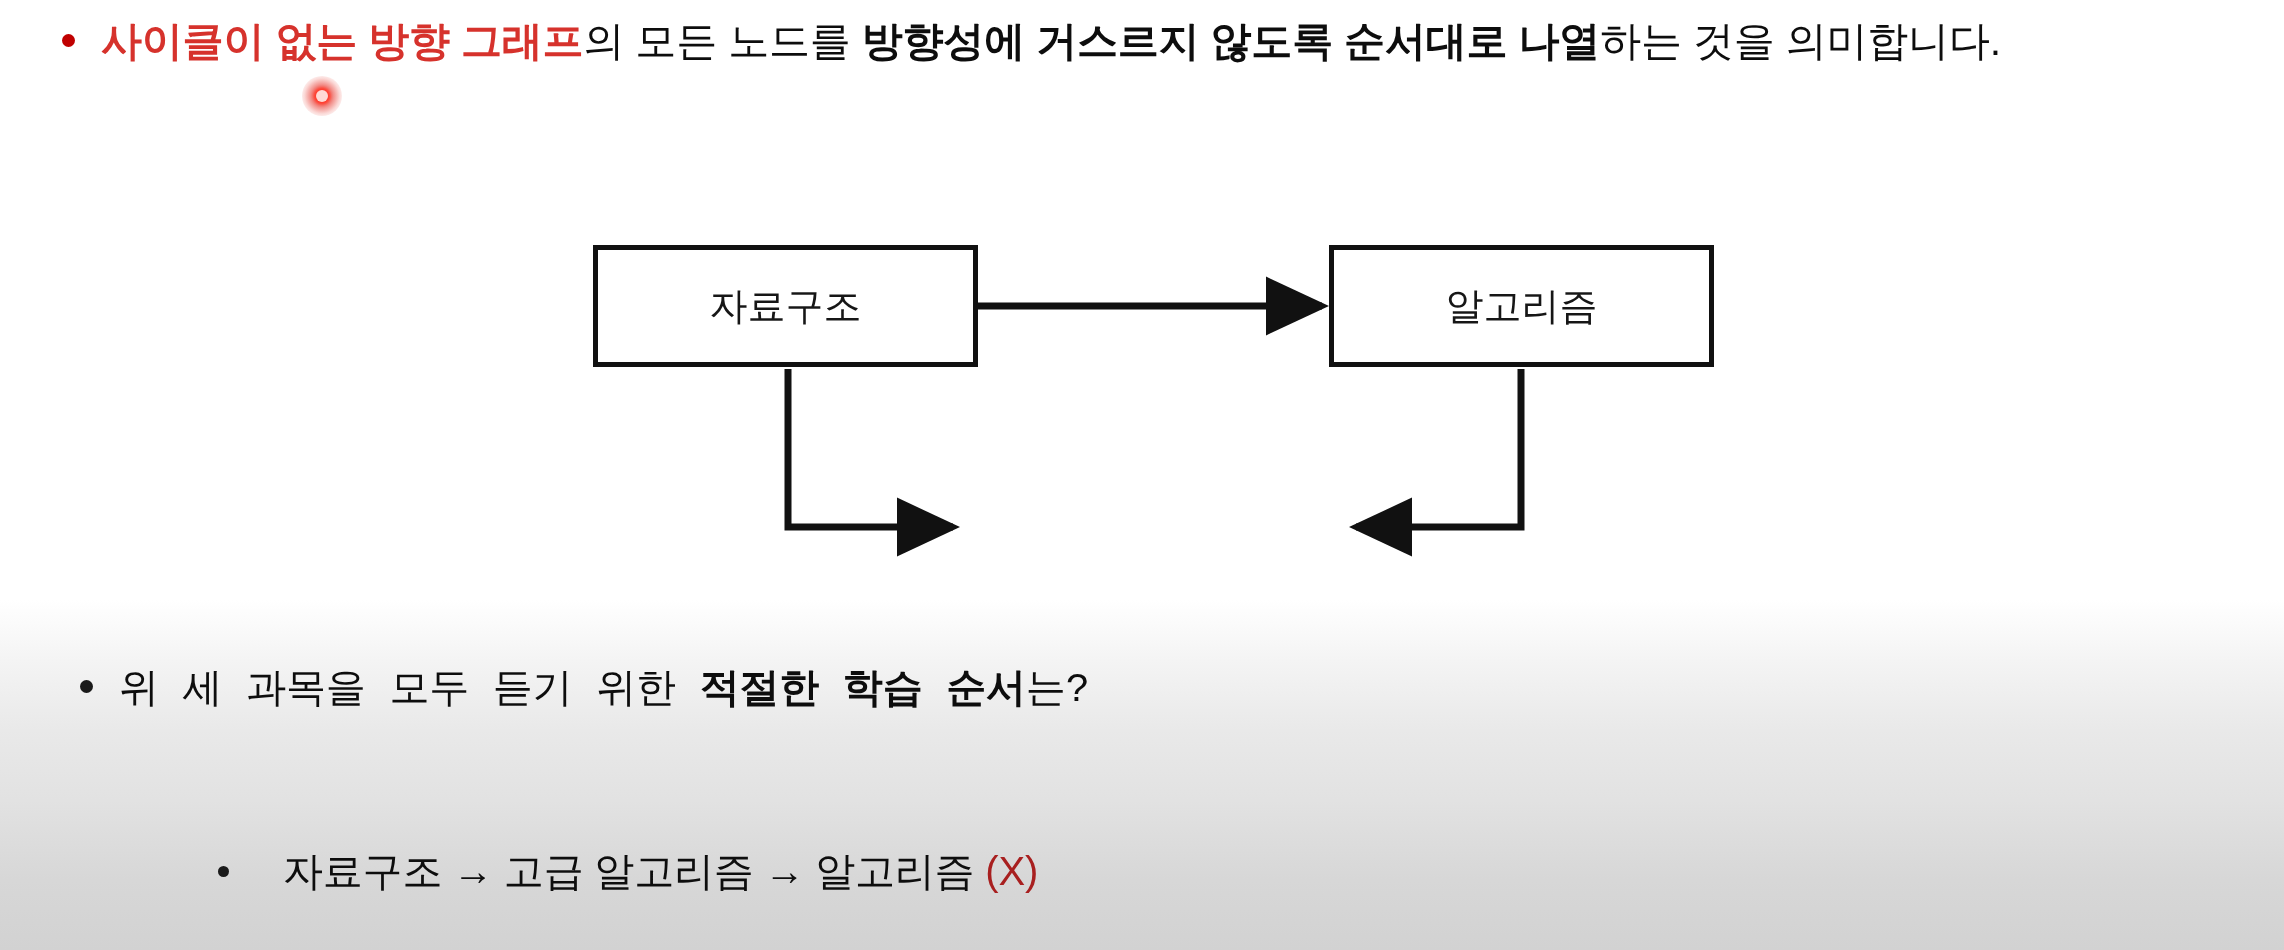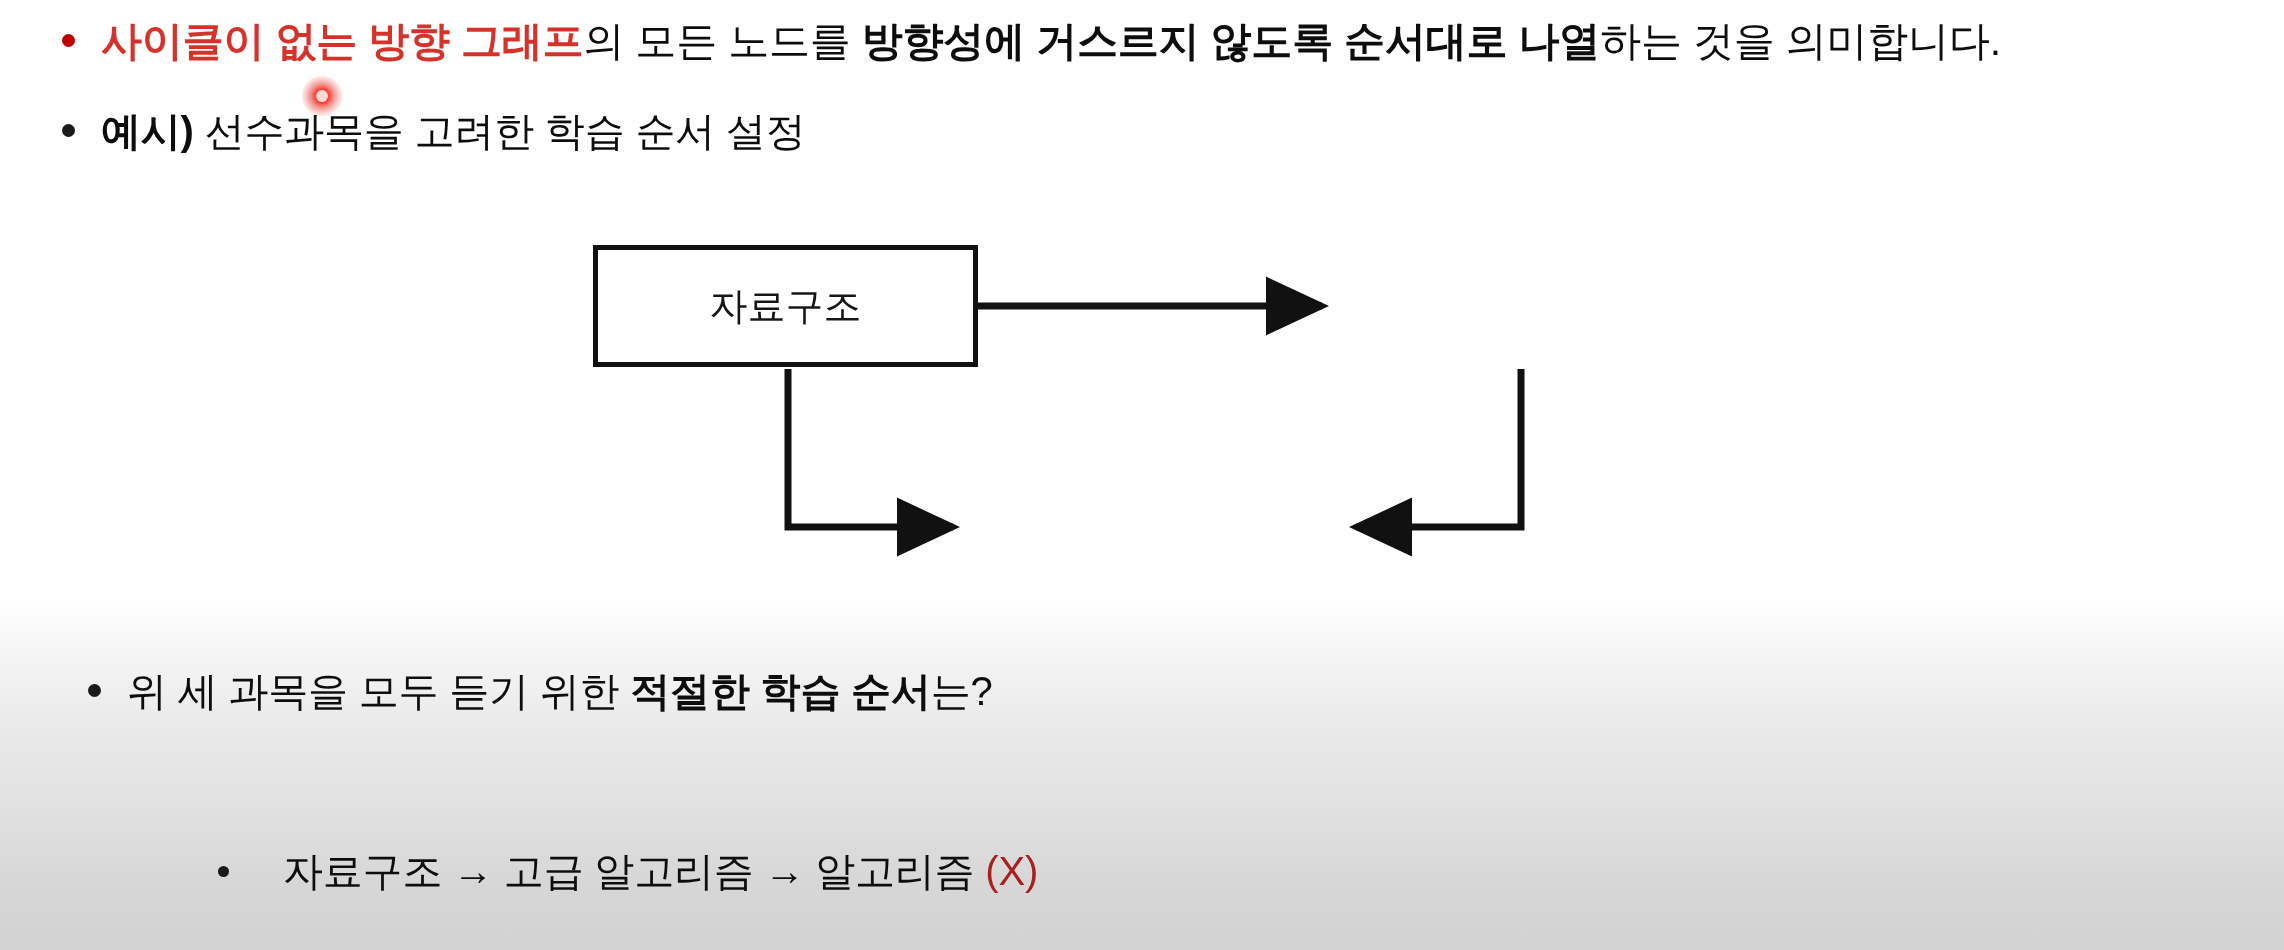"예시) 선수과목을 고려한 학습 순서" div.bullet-row { html: <div> <span></span> <span><span>예시)</span><span> 선수과목을 고려한 학습 순서 설정</span></span> </div> -> none }
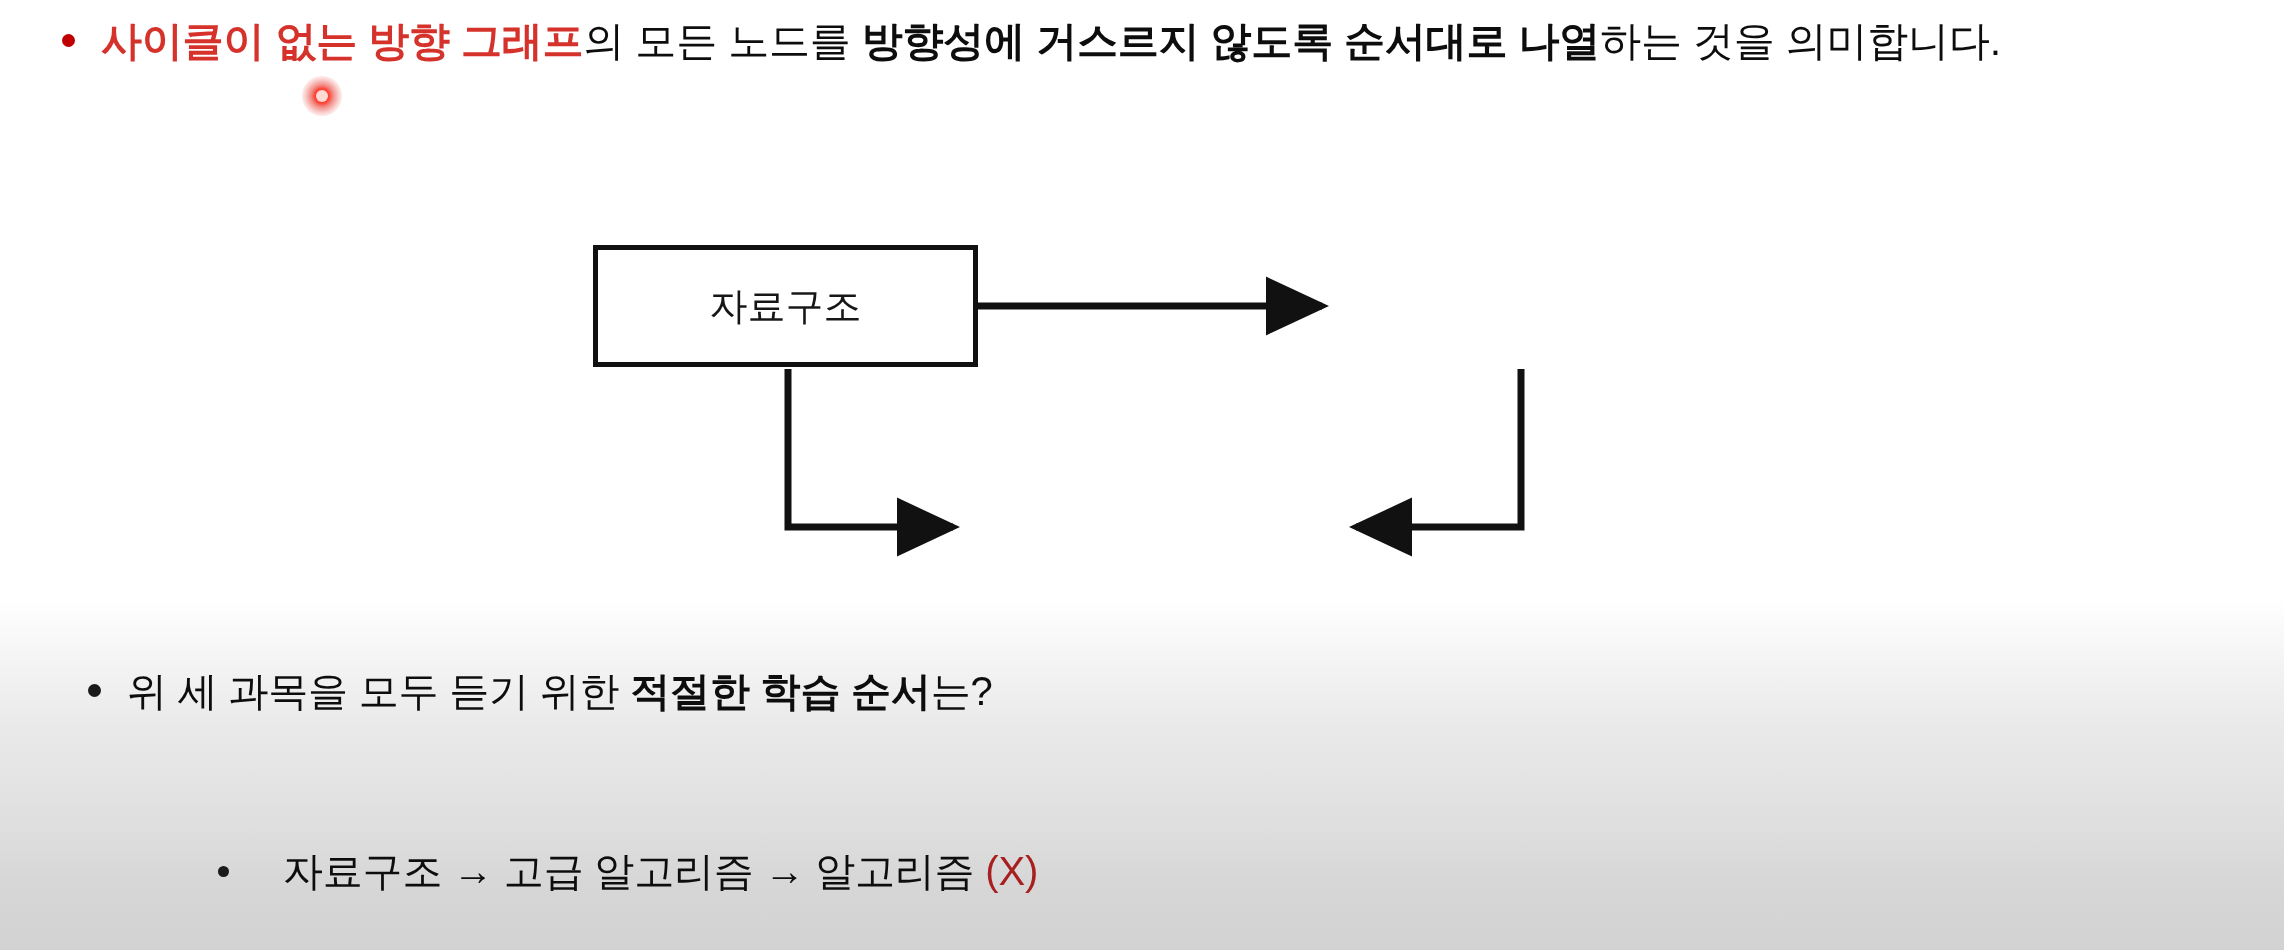"알고리즘" div.node-box { html: none -> <div> <span>알고리즘</span> </div> }
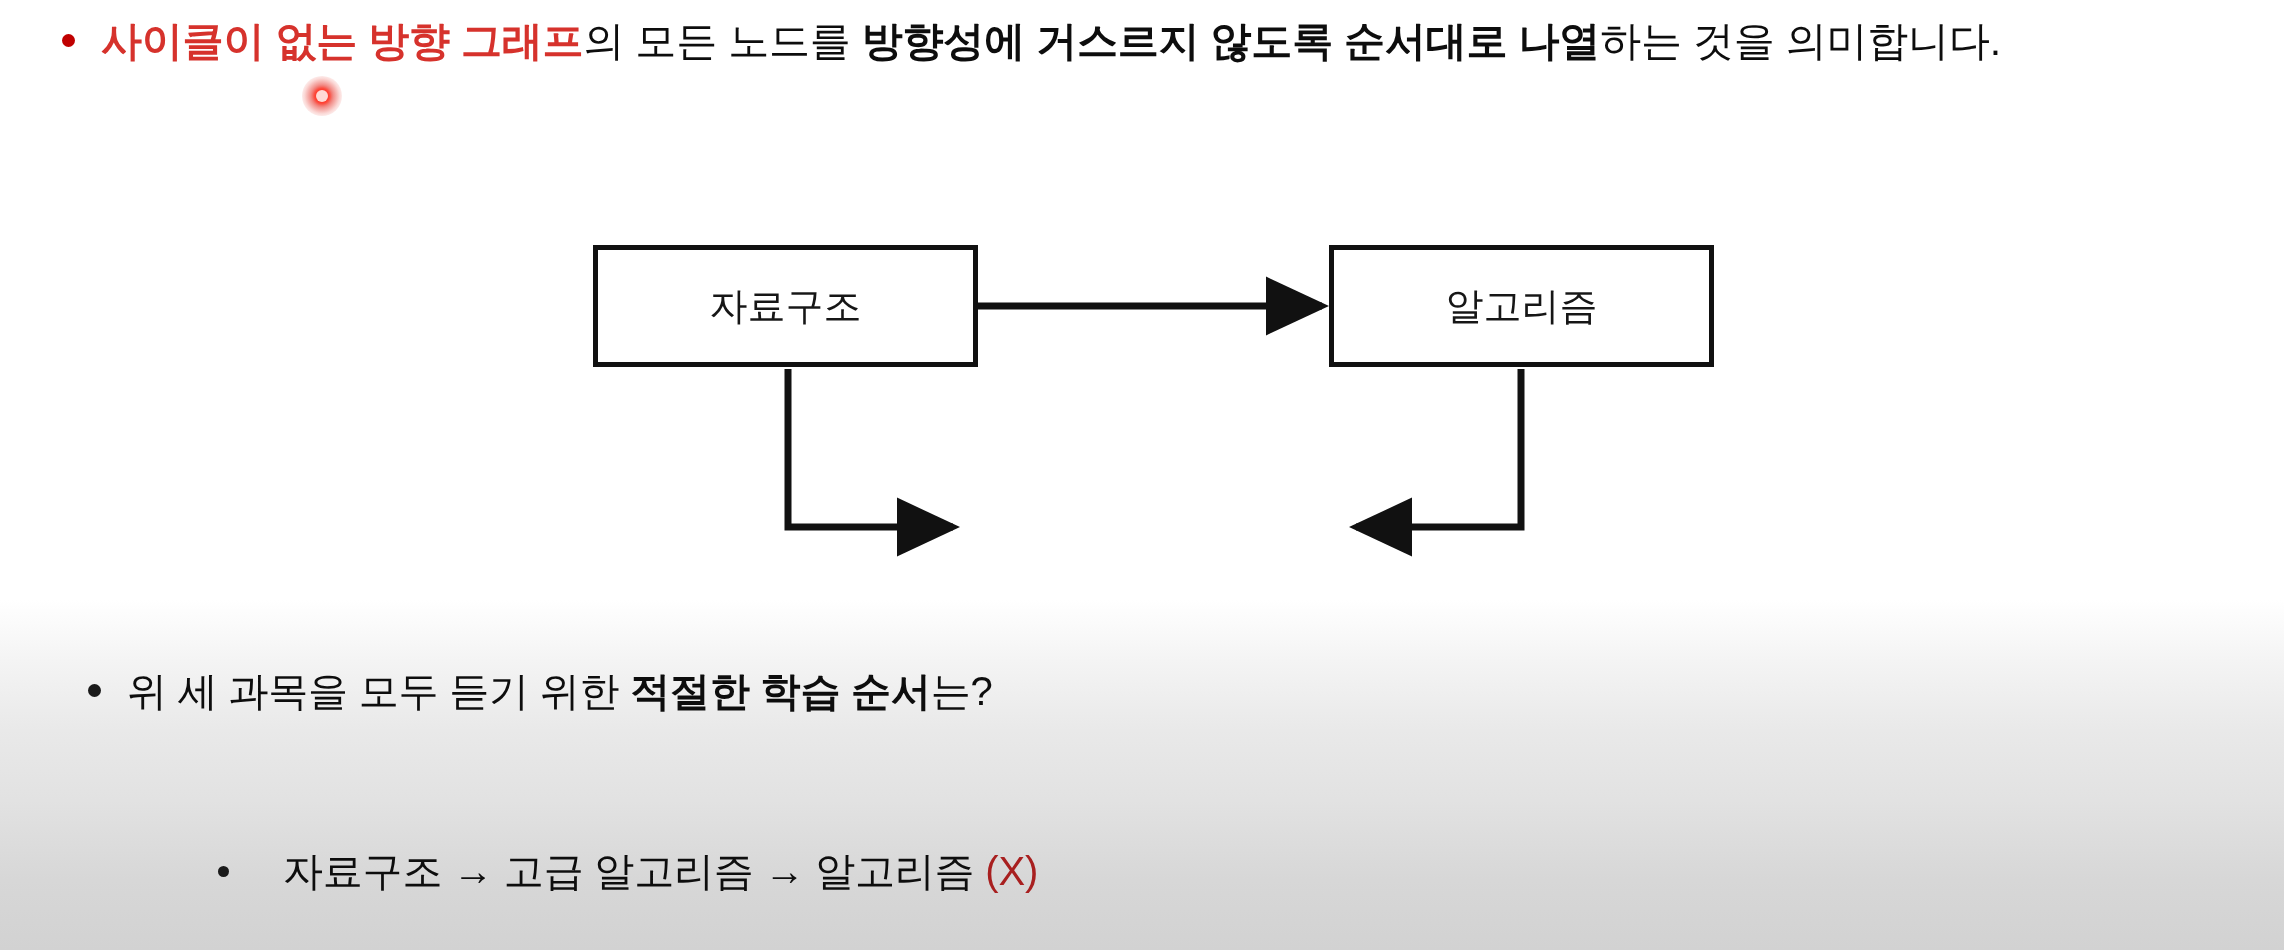"위 세 과목을 모두 듣기" #row-3 { font-family: none -> Liberation Mono, monospace; left: 88px -> 80px }
